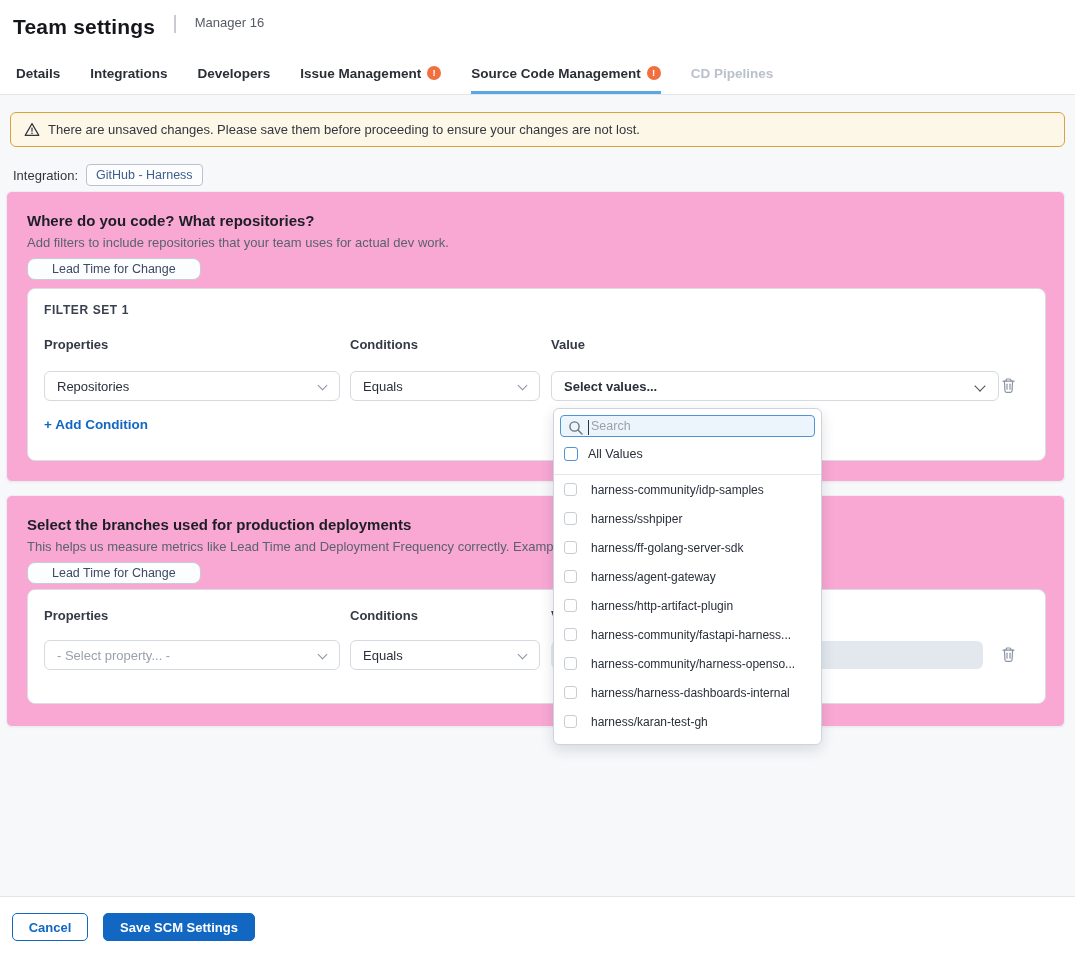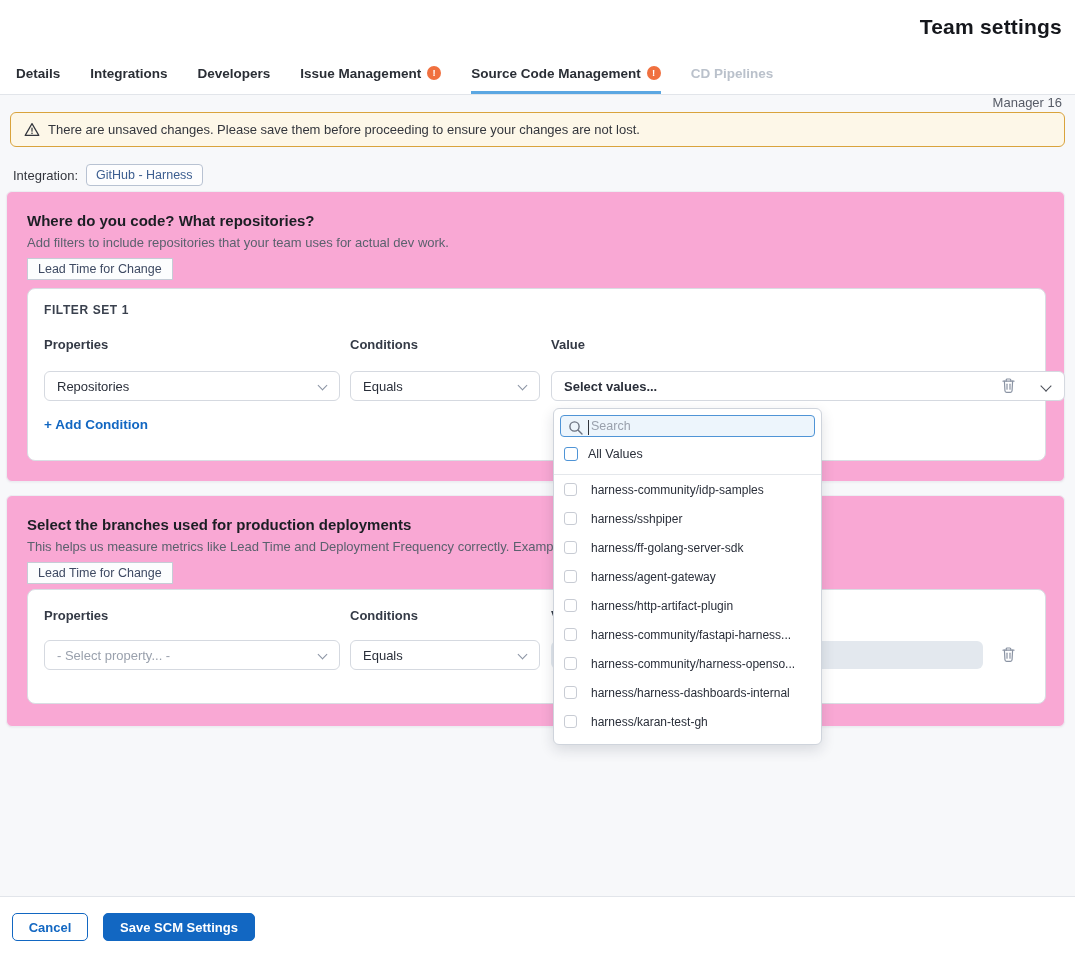"Team settings" .title-row { align-items: flex-end -> flex-start; flex-direction: column -> none }
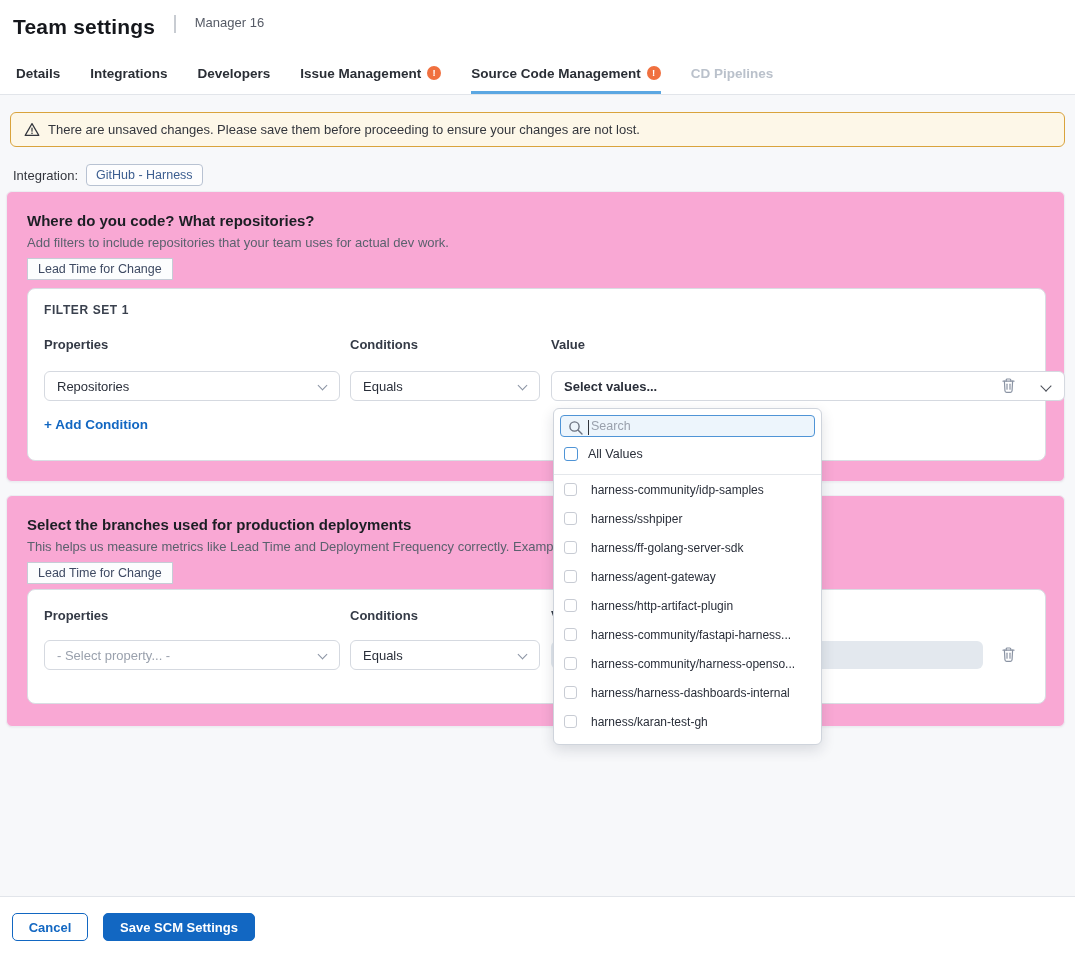"Lead Time for Change" .metric-chip { border-radius: 0 -> 8px; padding: 3px 10px -> 3px 24px }
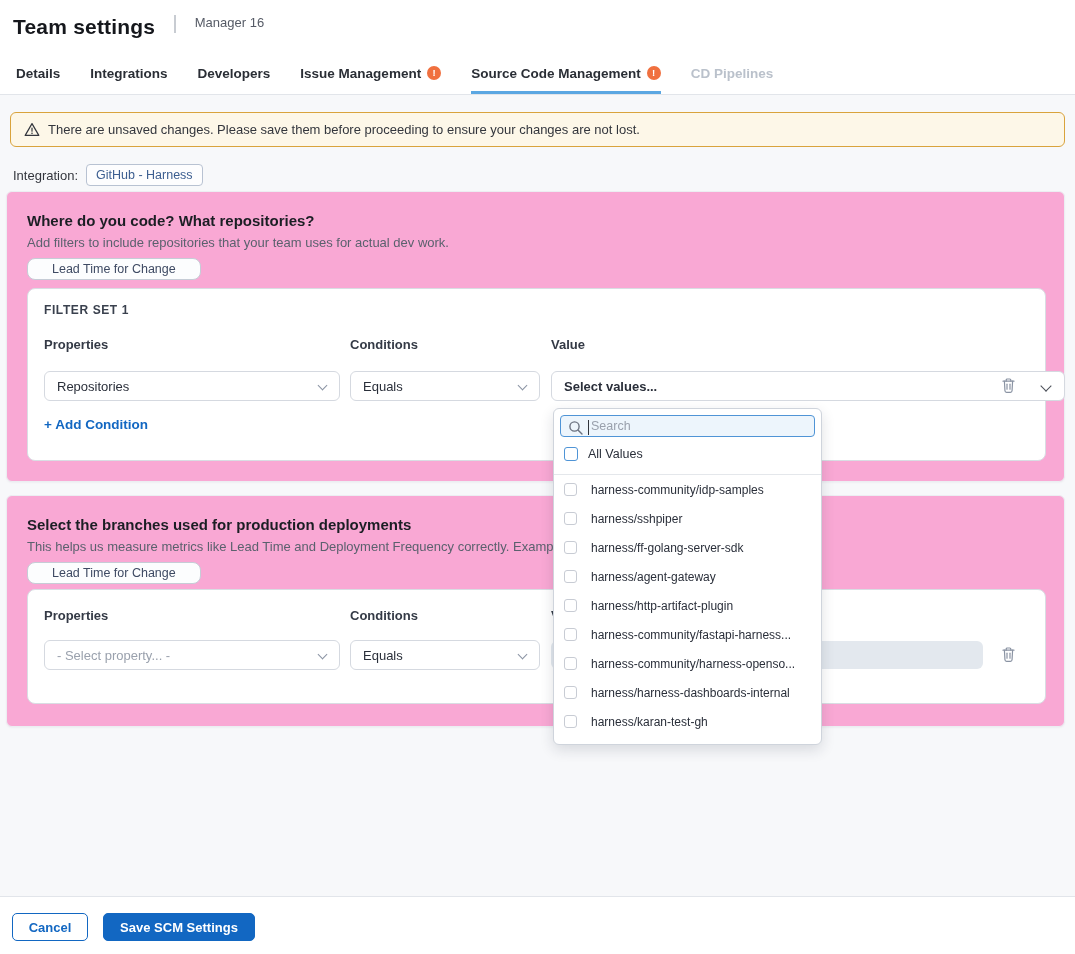"Select values..." .sel-value { width: 514px -> 448px }
